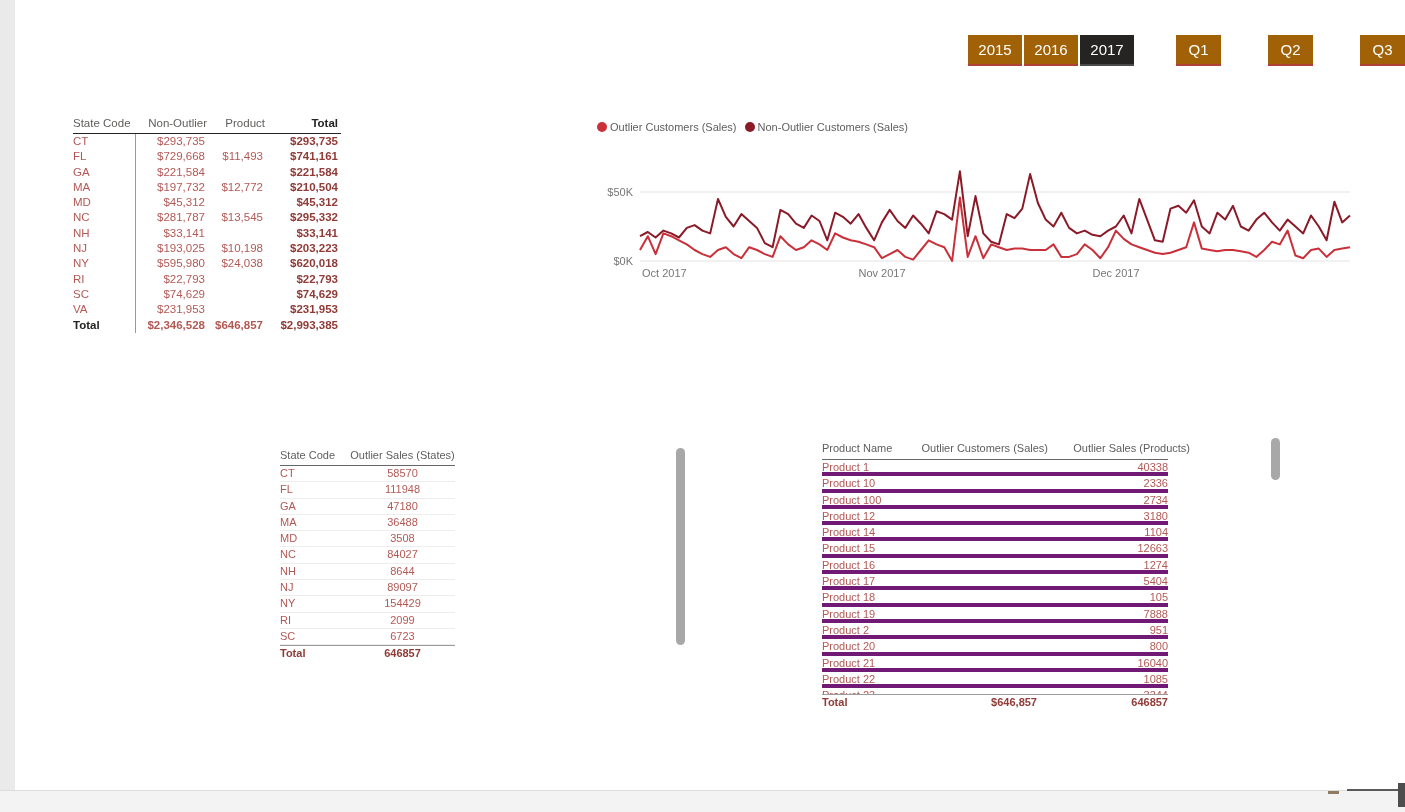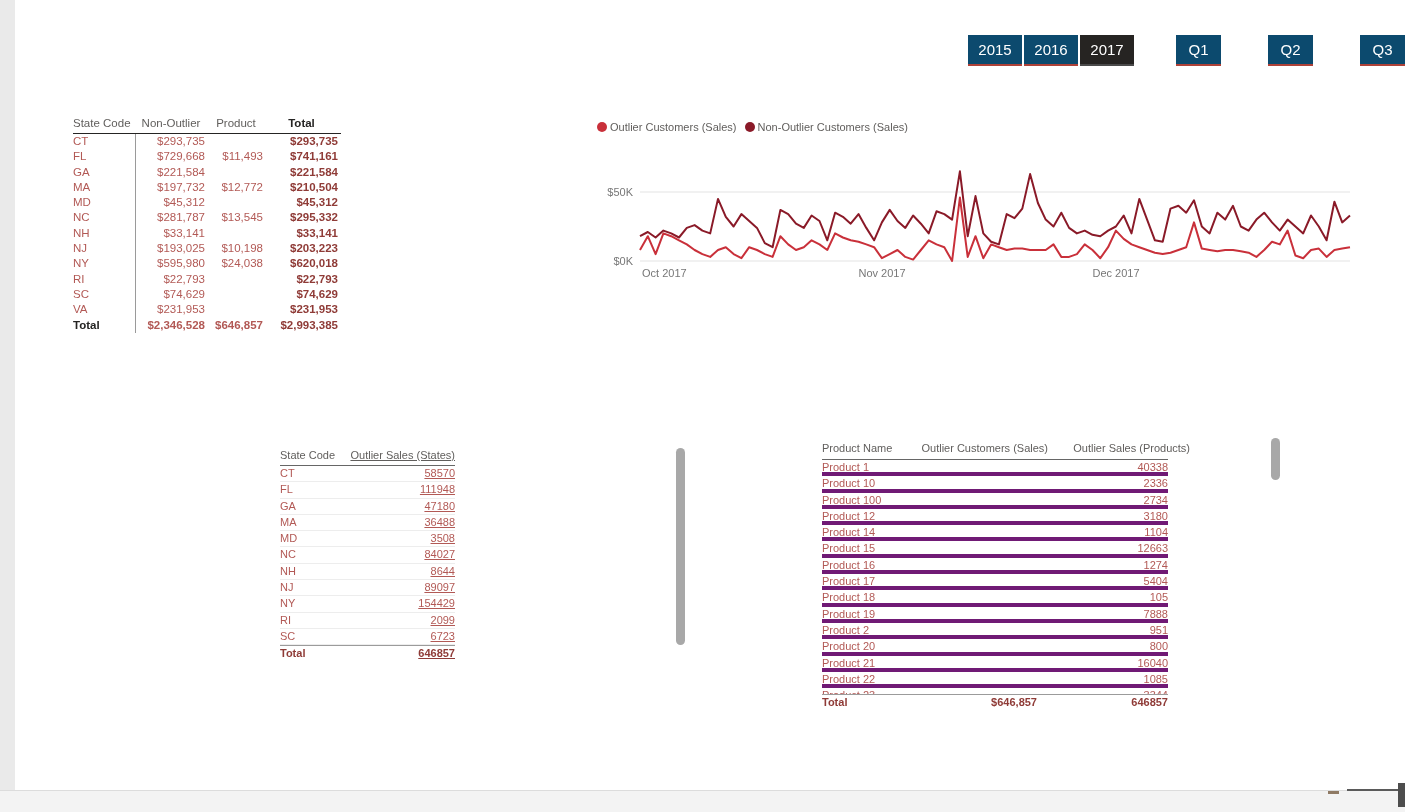"2015" .slicer-btn { background: #0c4a6e -> #a16207 }
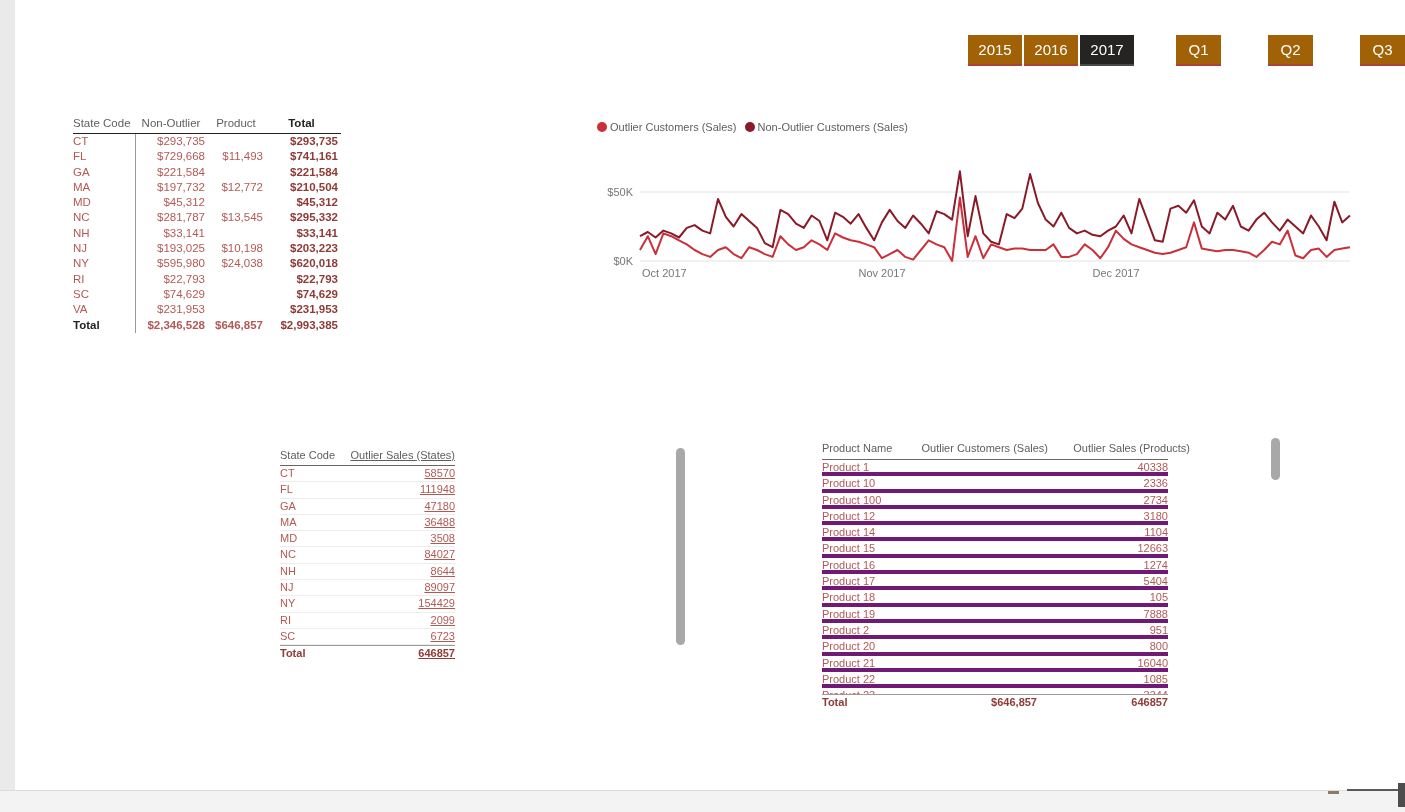"Non-Outlier" .mhead div { text-align: center -> right }
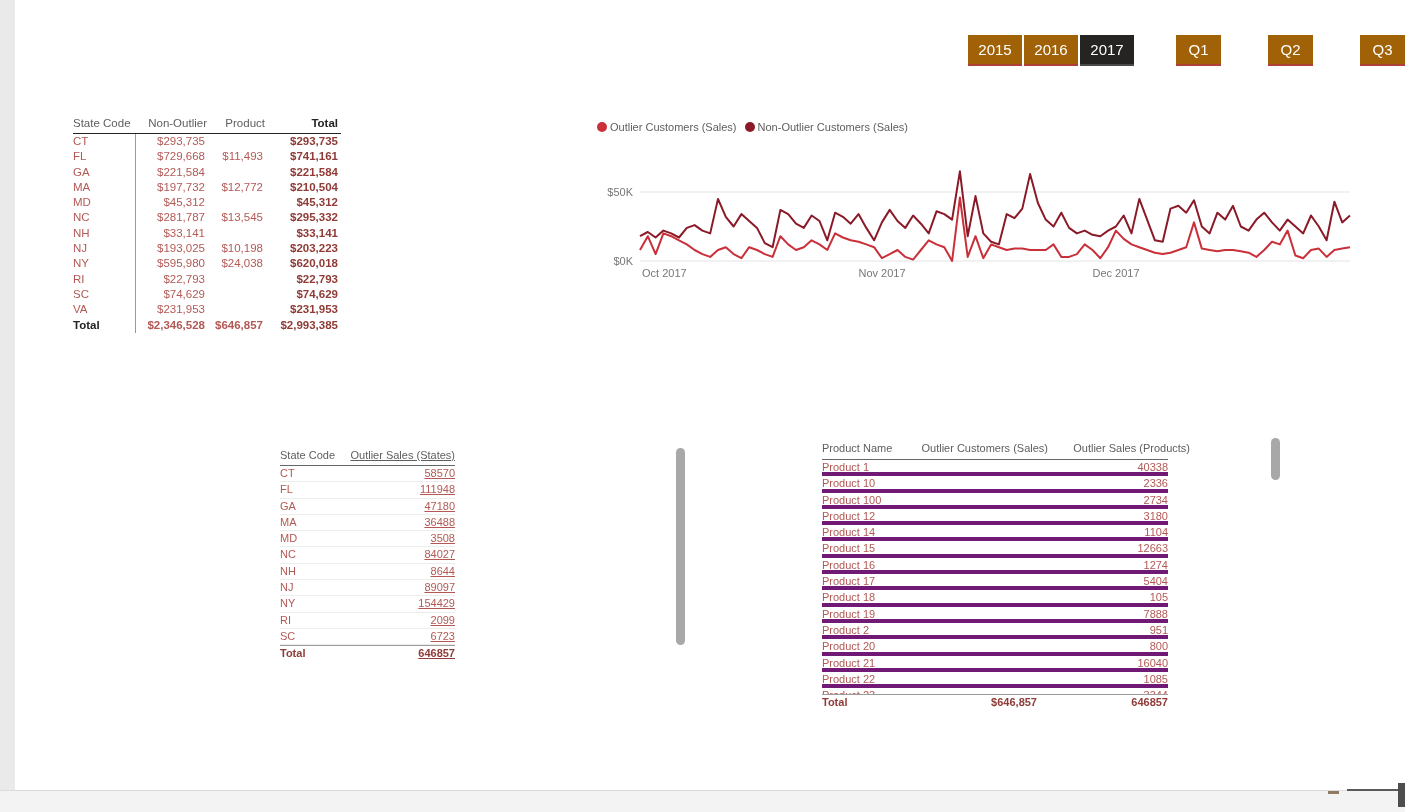"Outlier Sales (States)" .sval,.shead div:nth-child(2) { text-align: right -> center; text-decoration: underline -> none }
